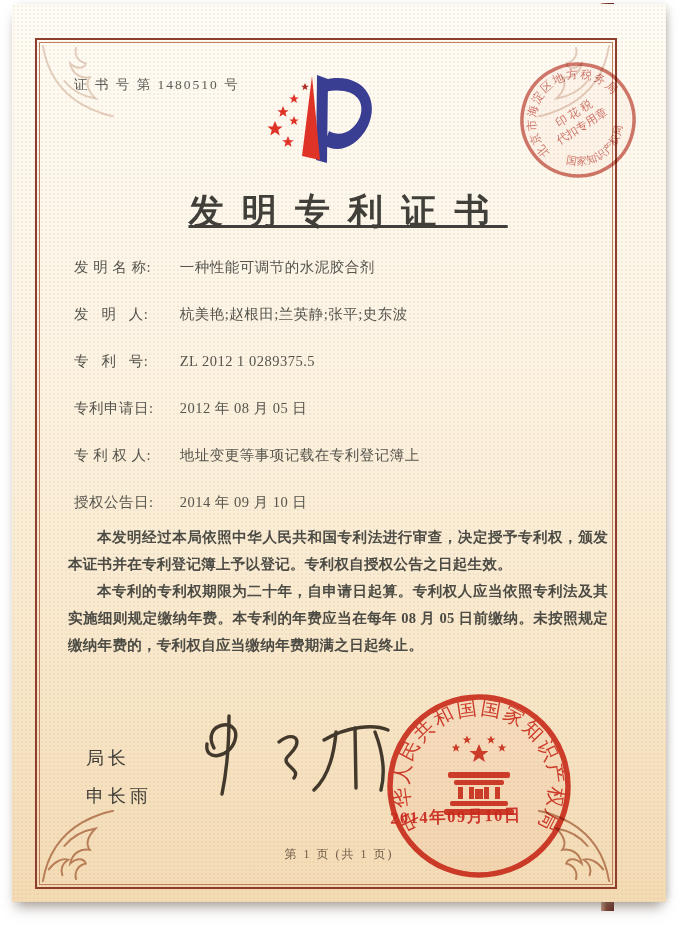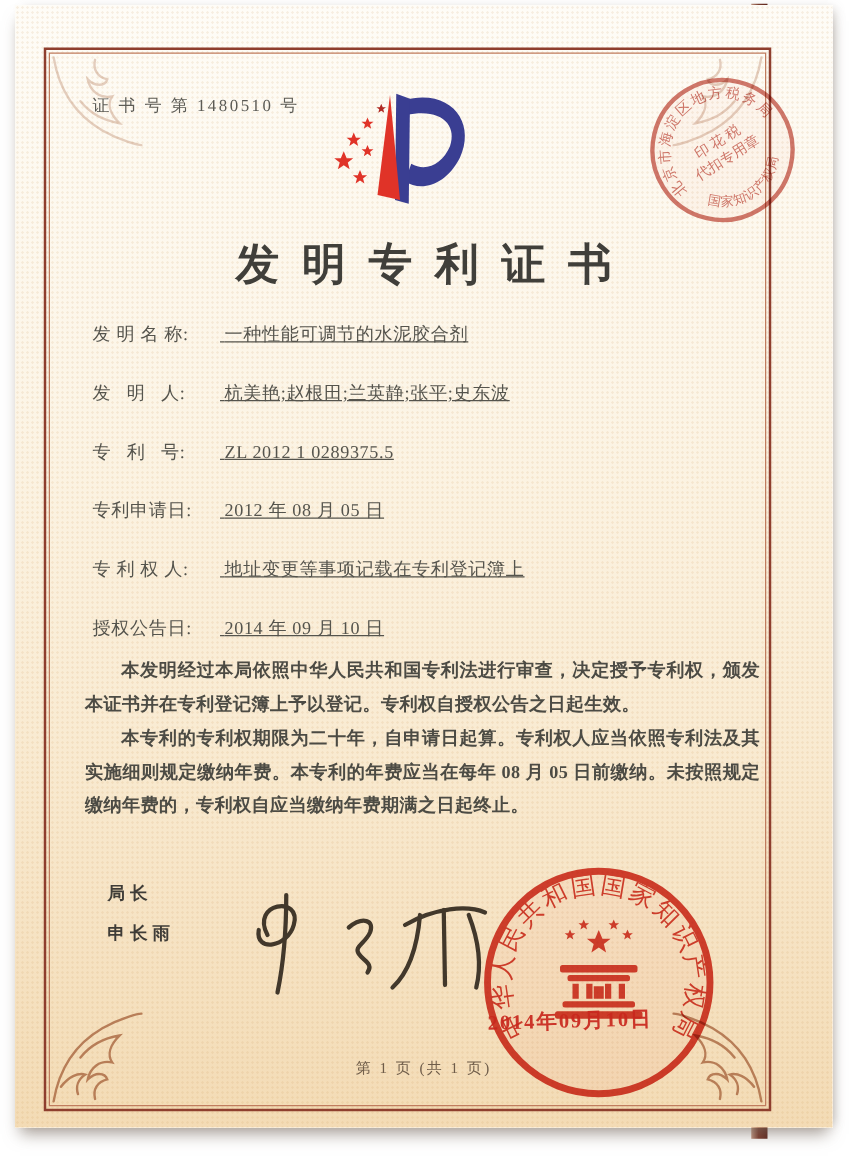"发明专利证书" .title { text-decoration: none -> underline }
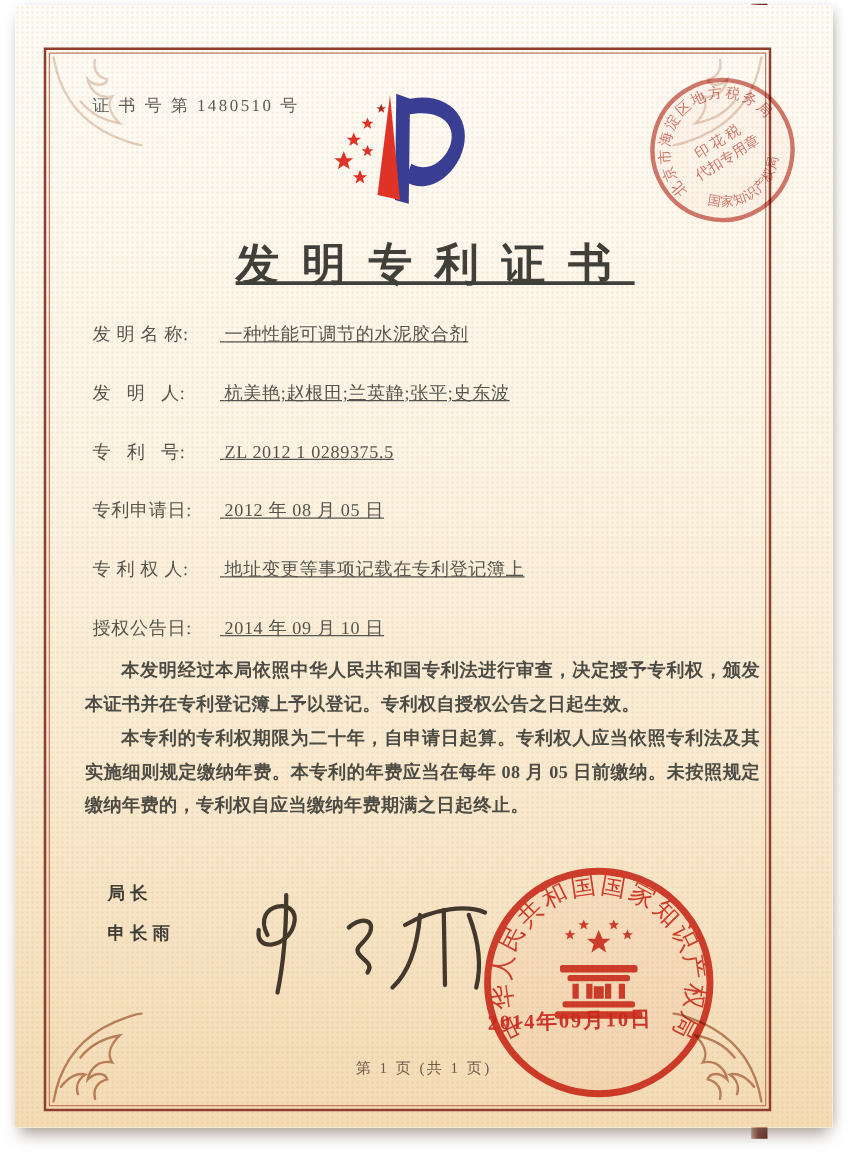"发 明 名 称: 一种性能可调节的水泥胶合剂" .field-row { text-decoration: underline -> none }
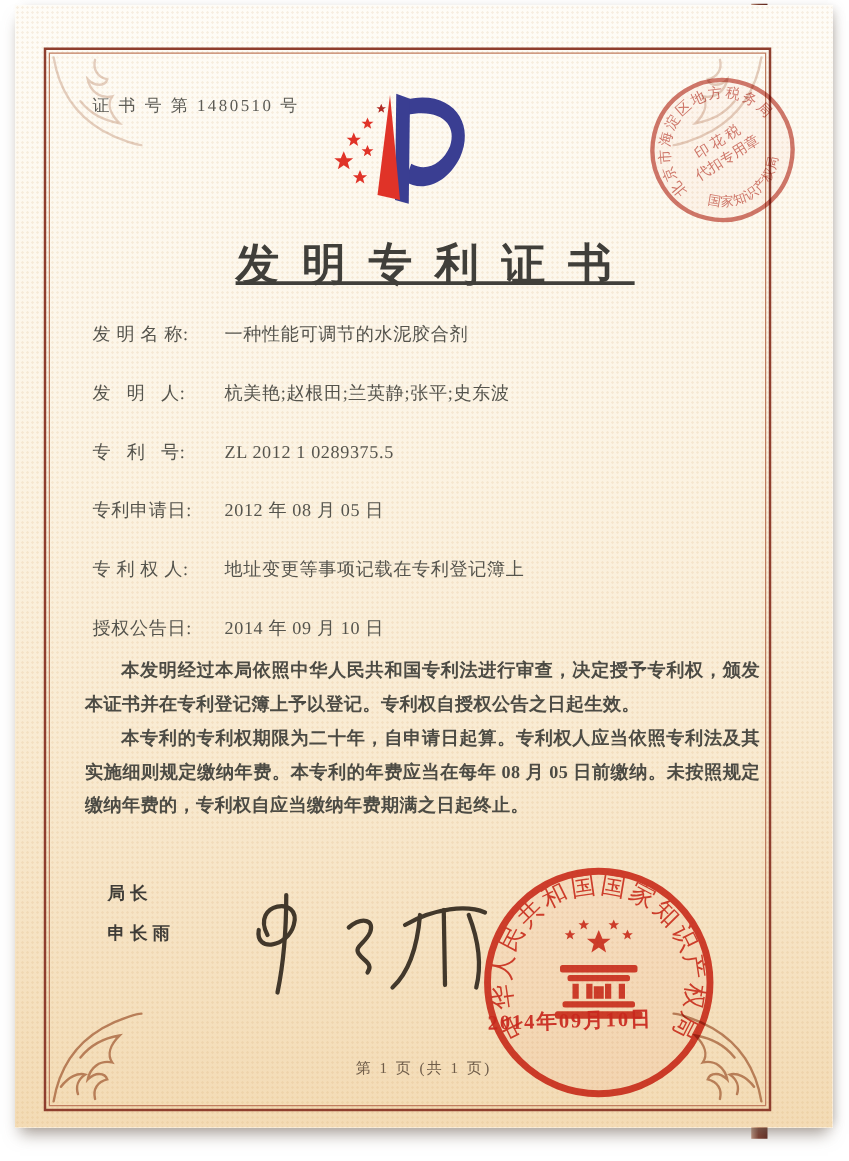"局长" .director { font-size: 14px -> 18px; font-weight: bold -> none; top: 702px -> 742px }
